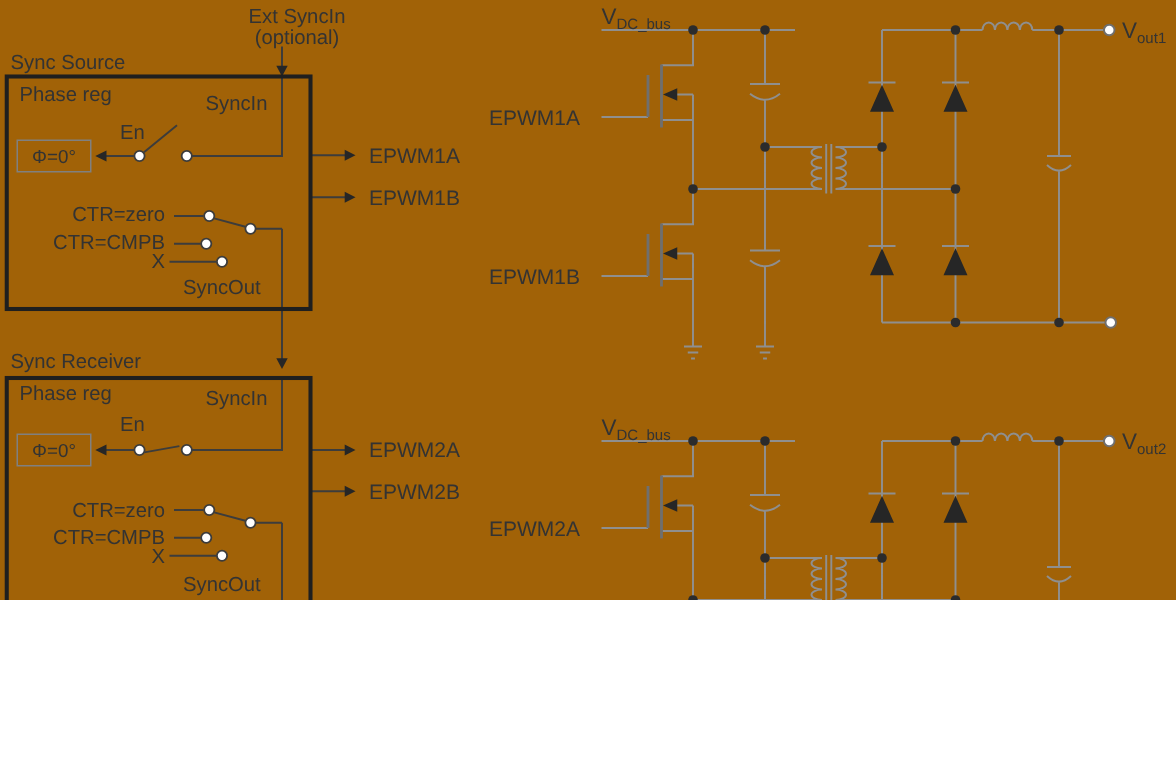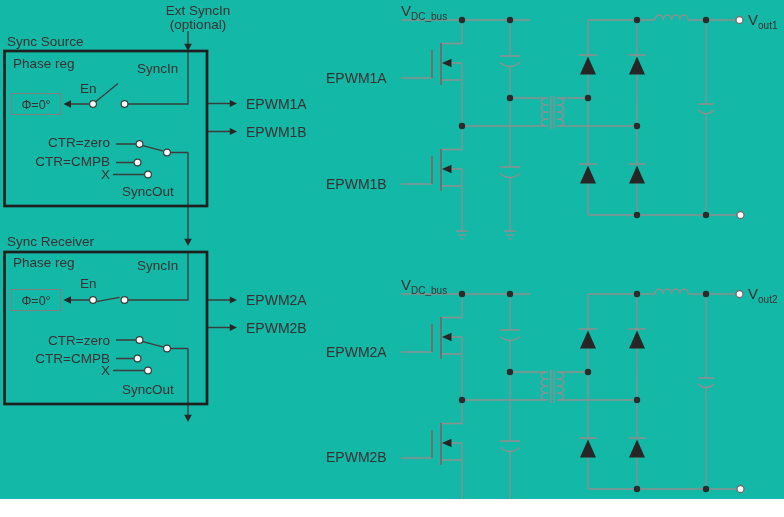"Ext SyncIn" #stage { background: #14b8a6 -> #a16207; height: 499px -> 400px }
